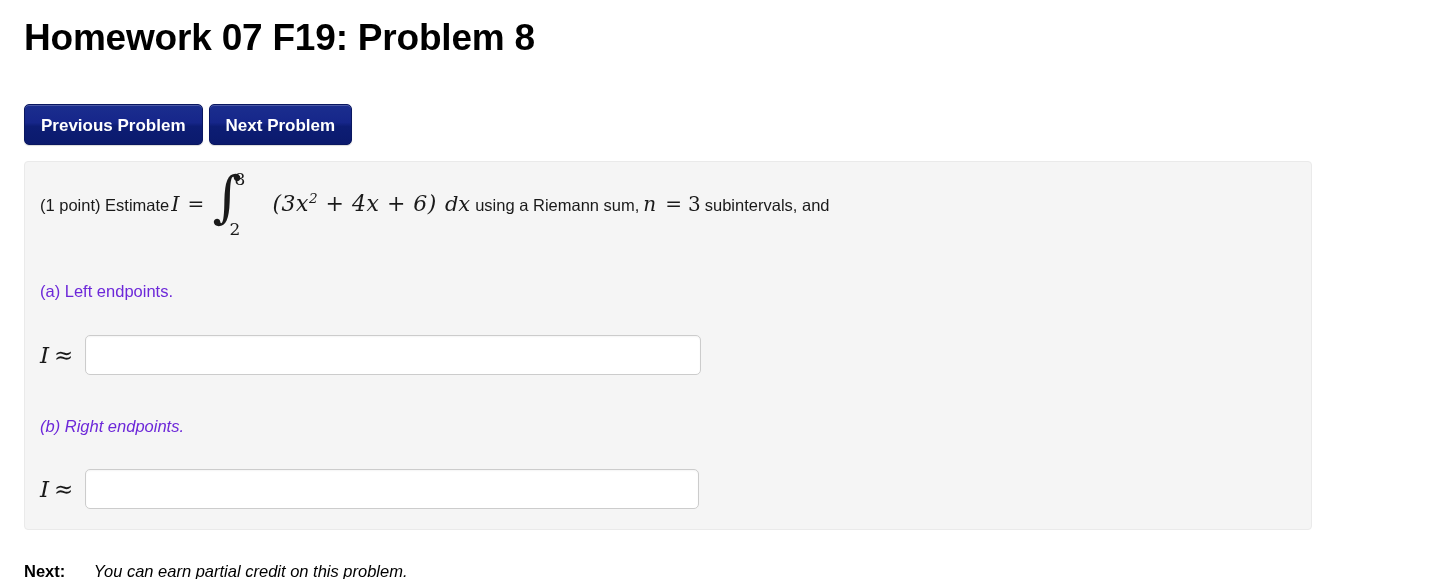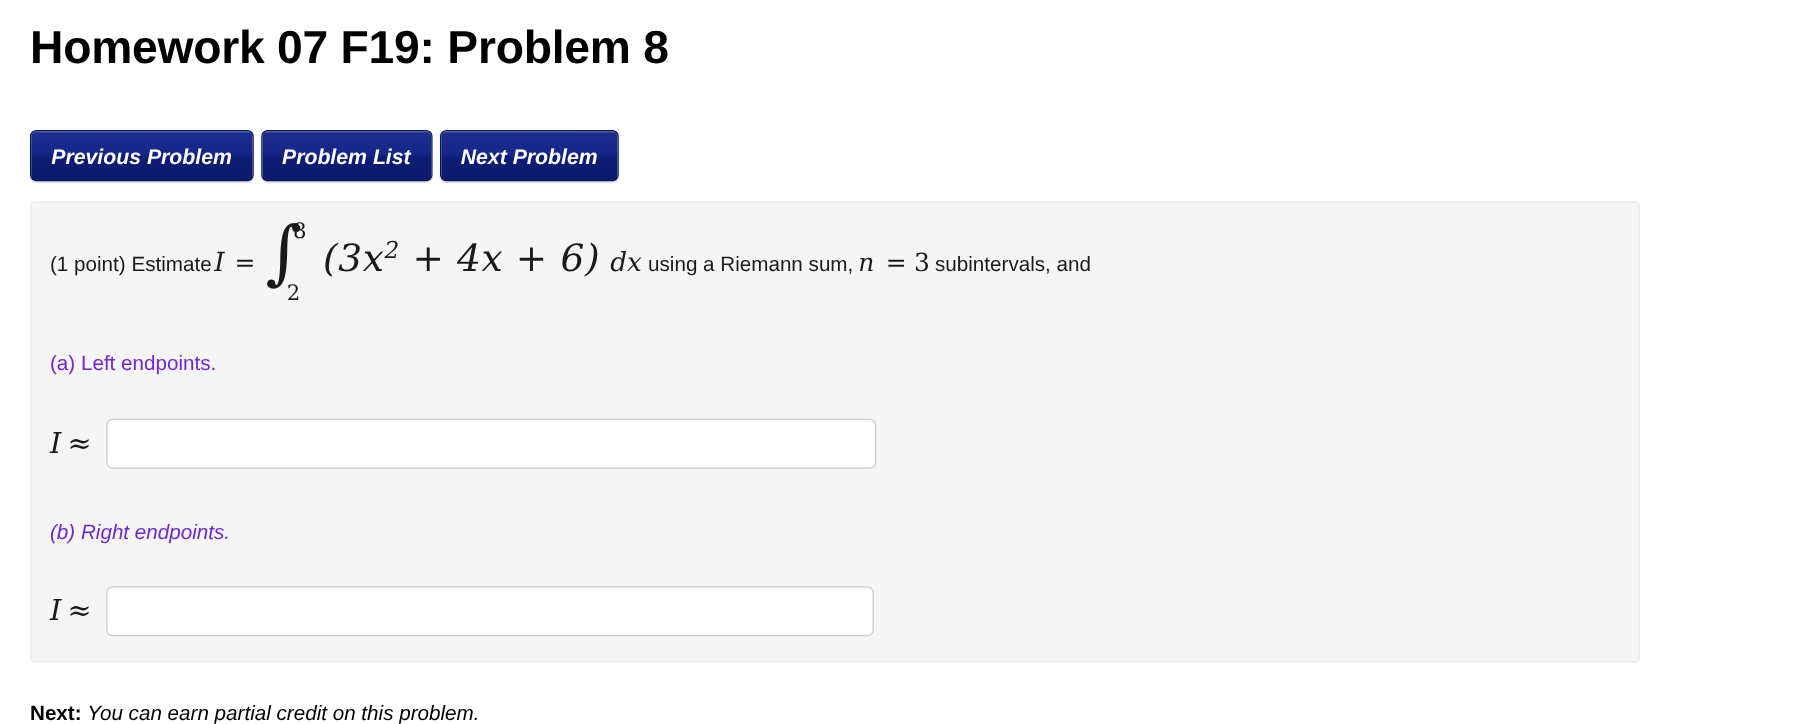"Previous Problem" .nav-btn { font-style: italic -> none }
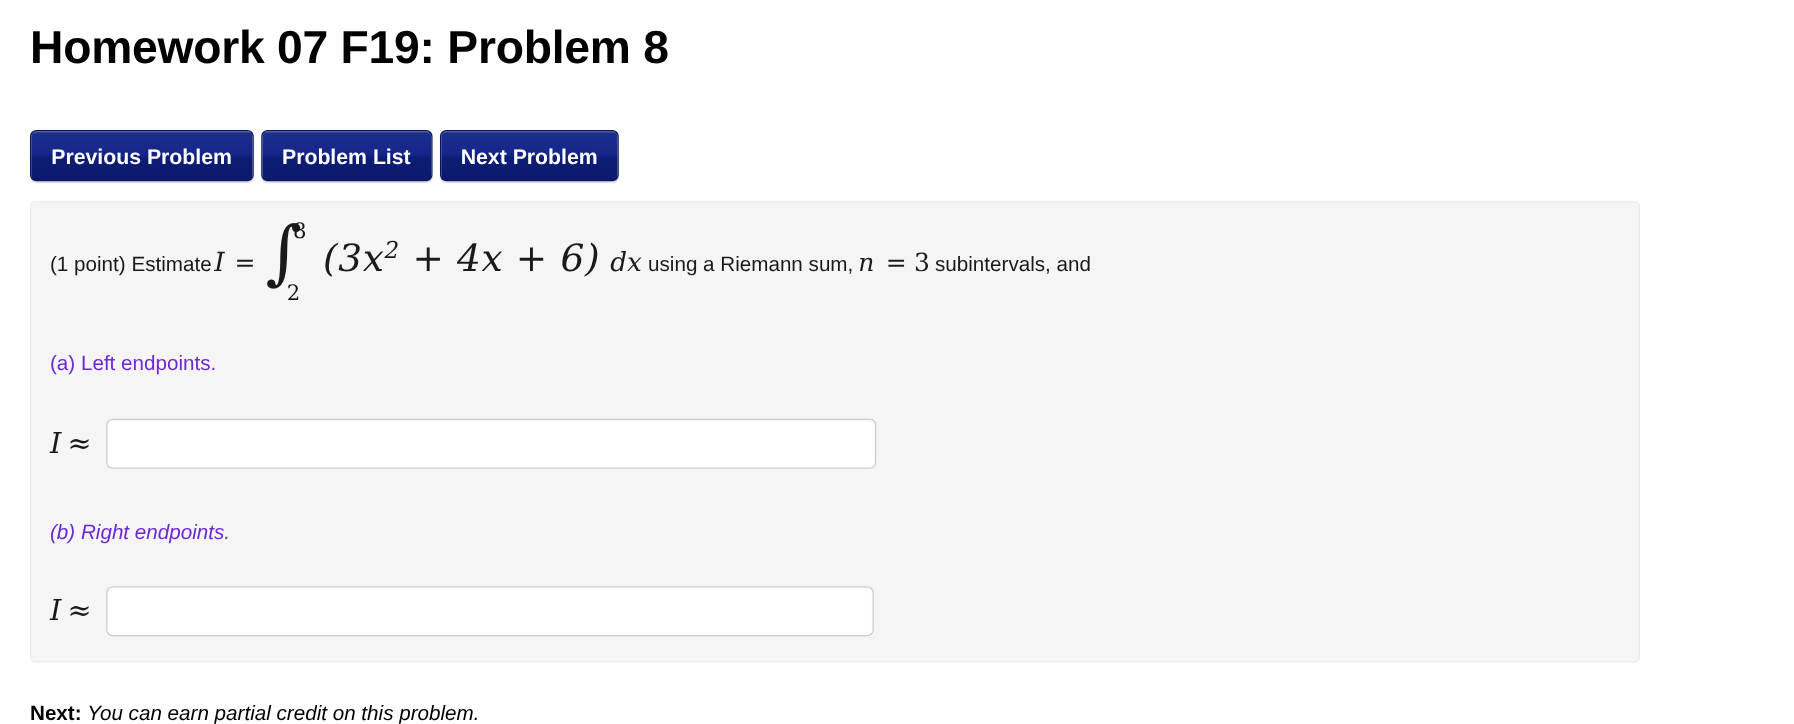"Problem List" button.nav-btn { html: <button>Problem List</button> -> none }
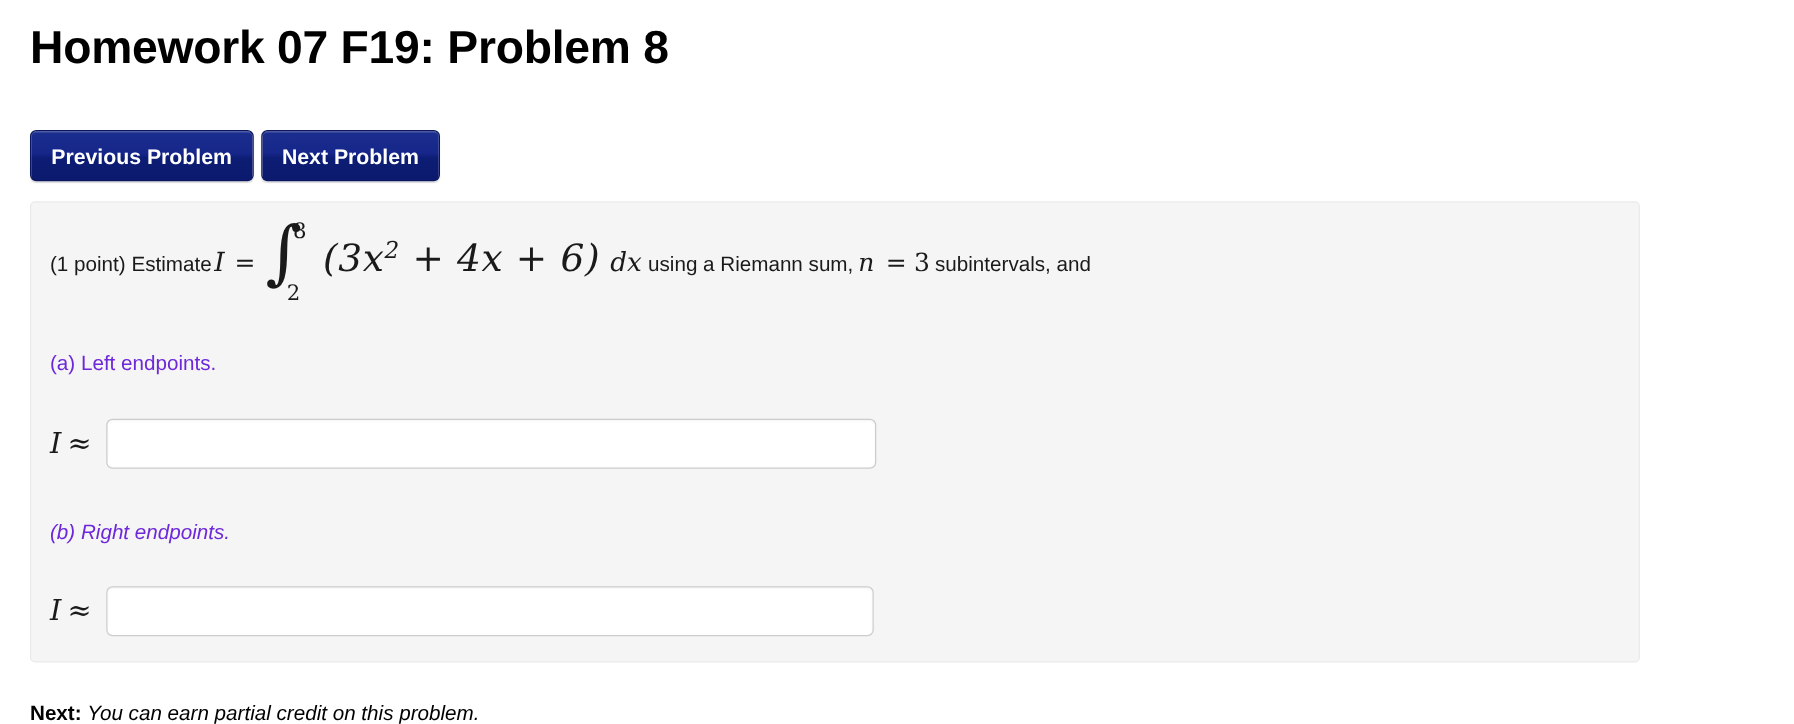"(3x2 + 4x + 6)" .integrand { font-size: 30px -> 22px; margin-left: none -> 14px }
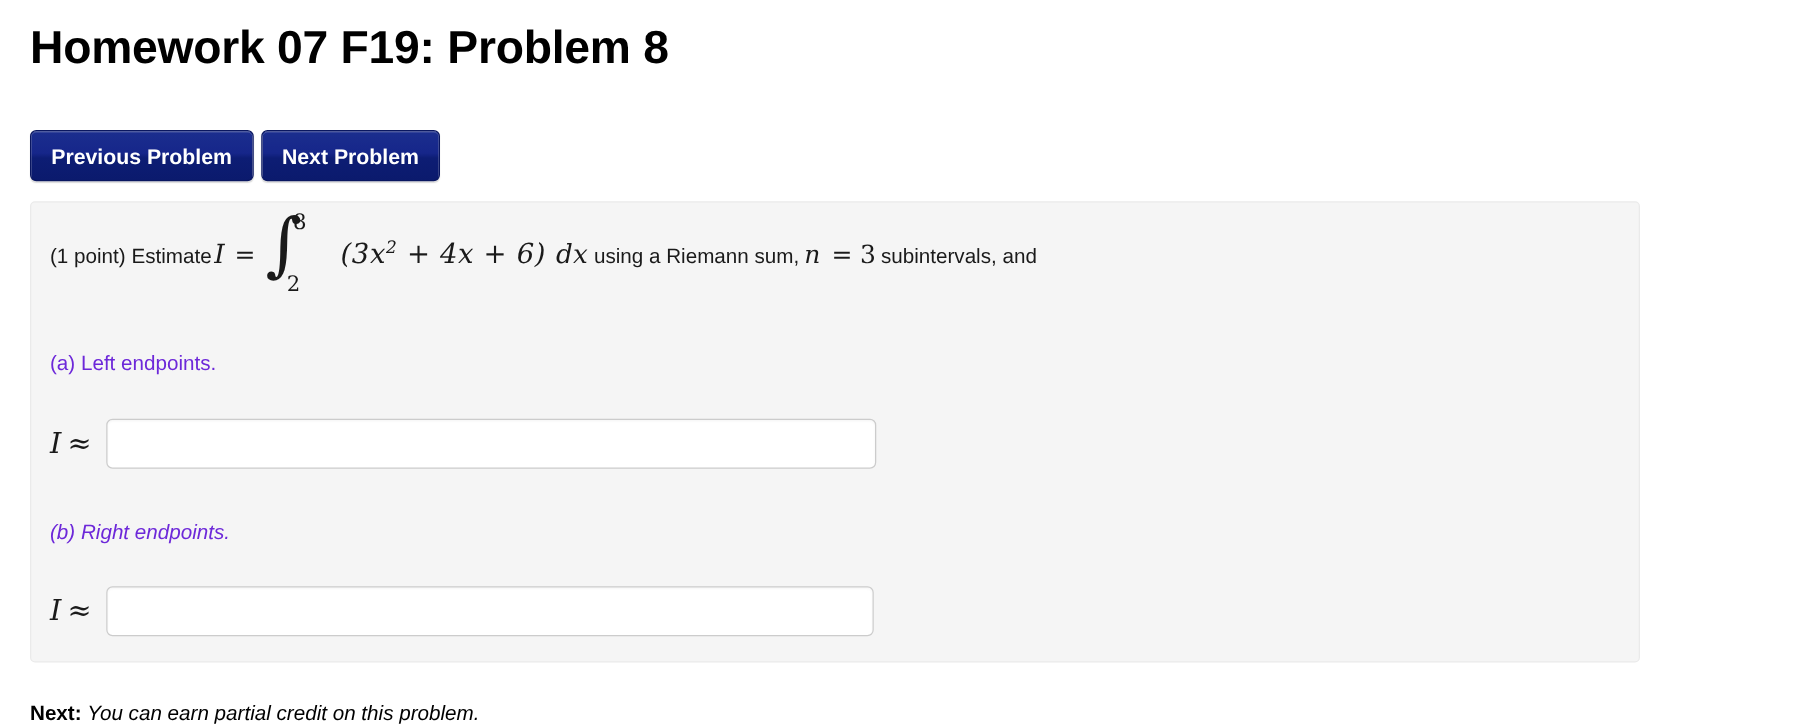"You can earn partial credit" .note i { margin-left: none -> 24px }
